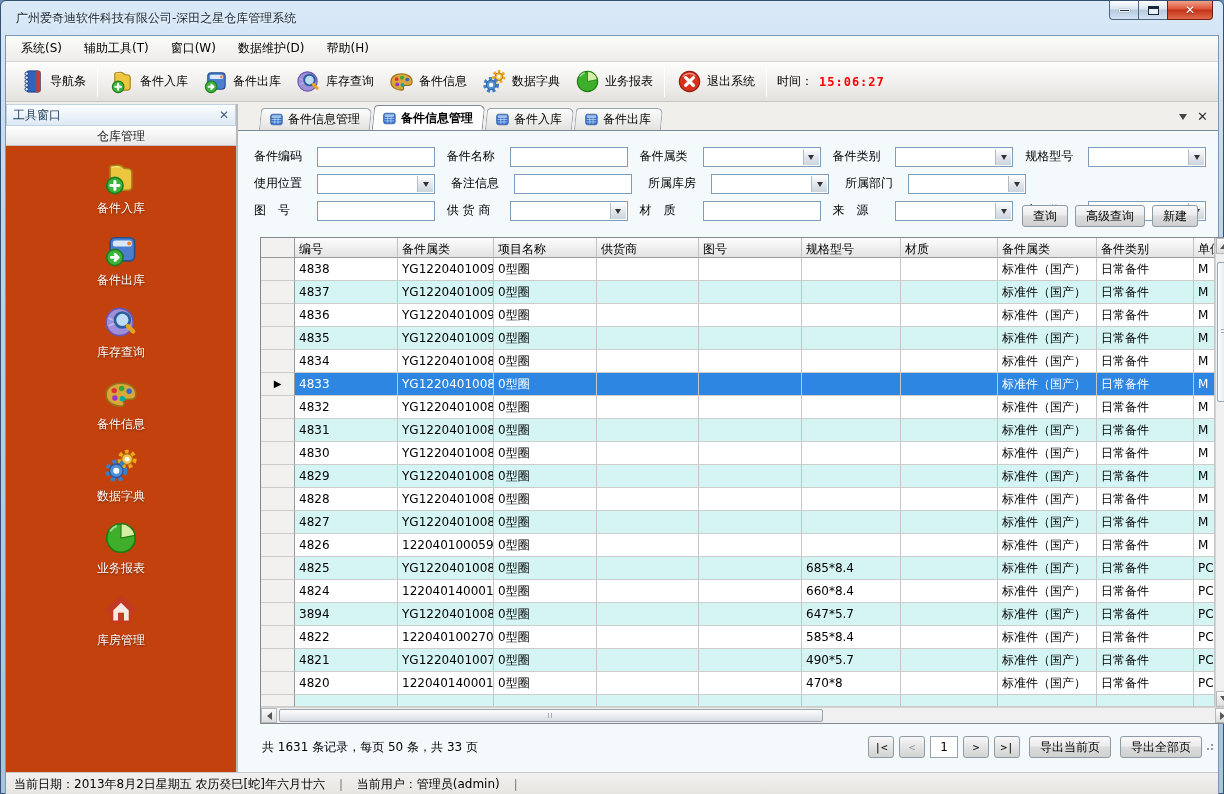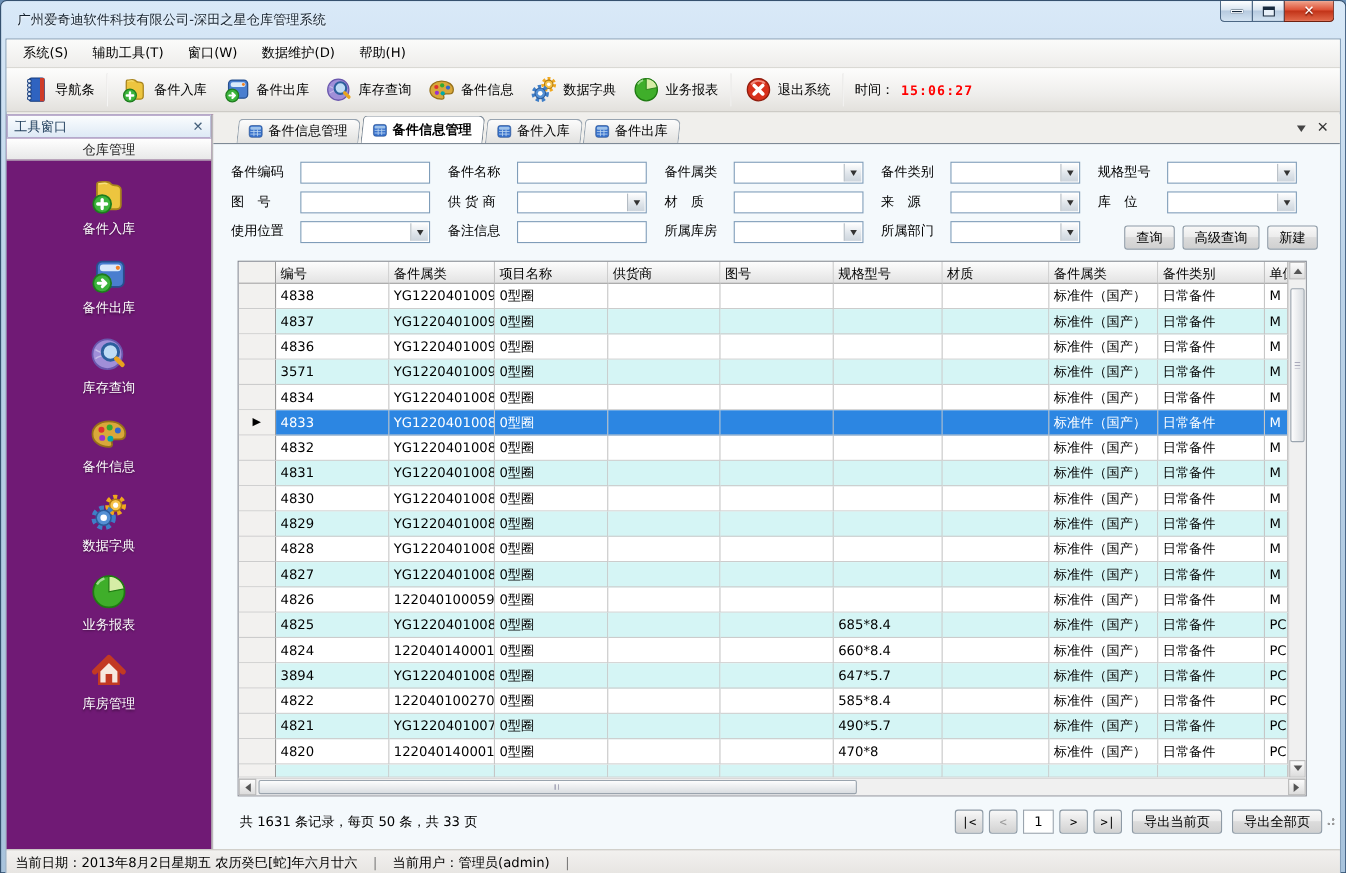"工具窗口" .sidebar { background: #701a75 -> #c2410c; width: 188px -> 232px }
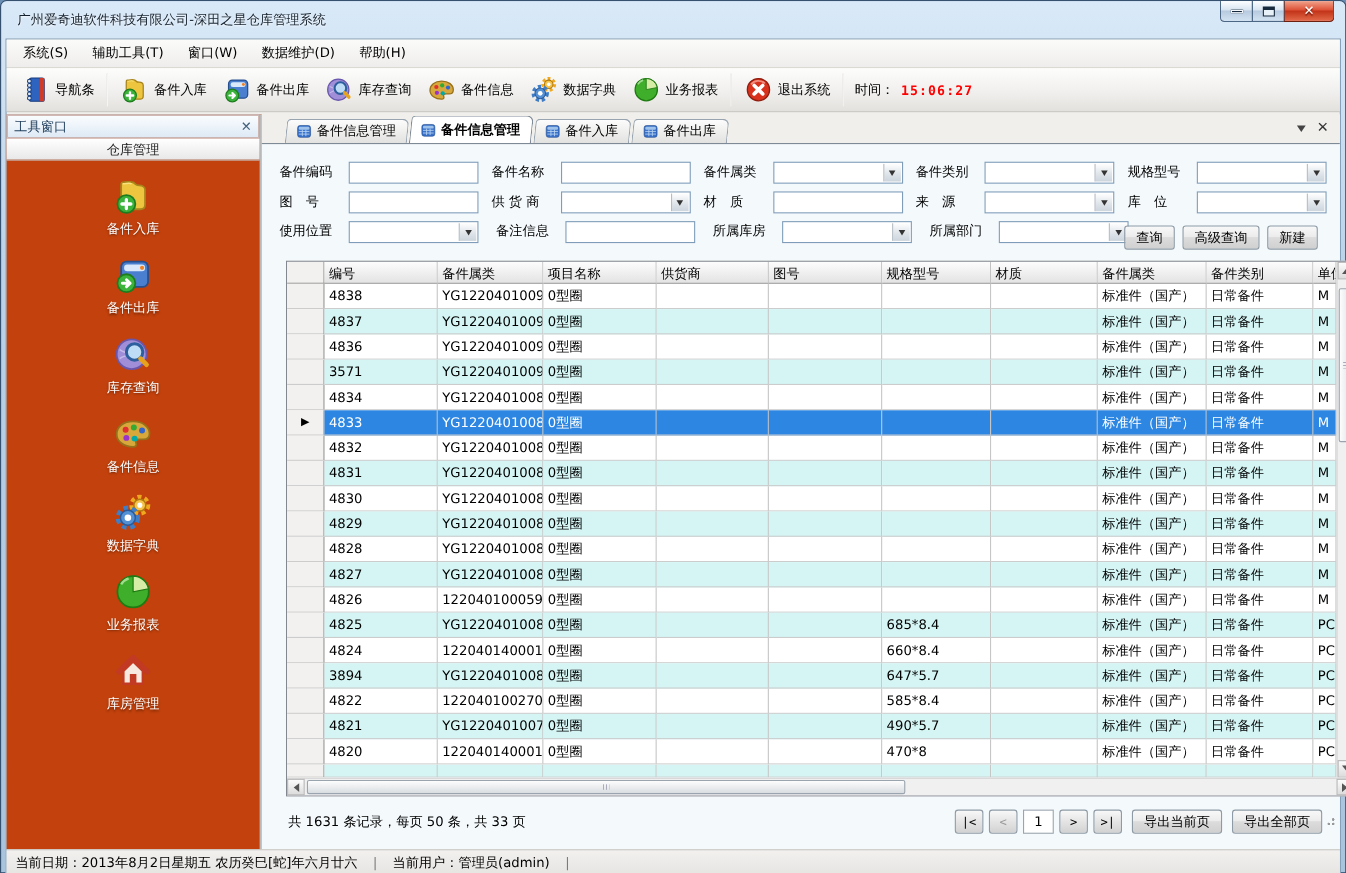"图 号" div.srow { order: before "使用位置" -> after "使用位置" }
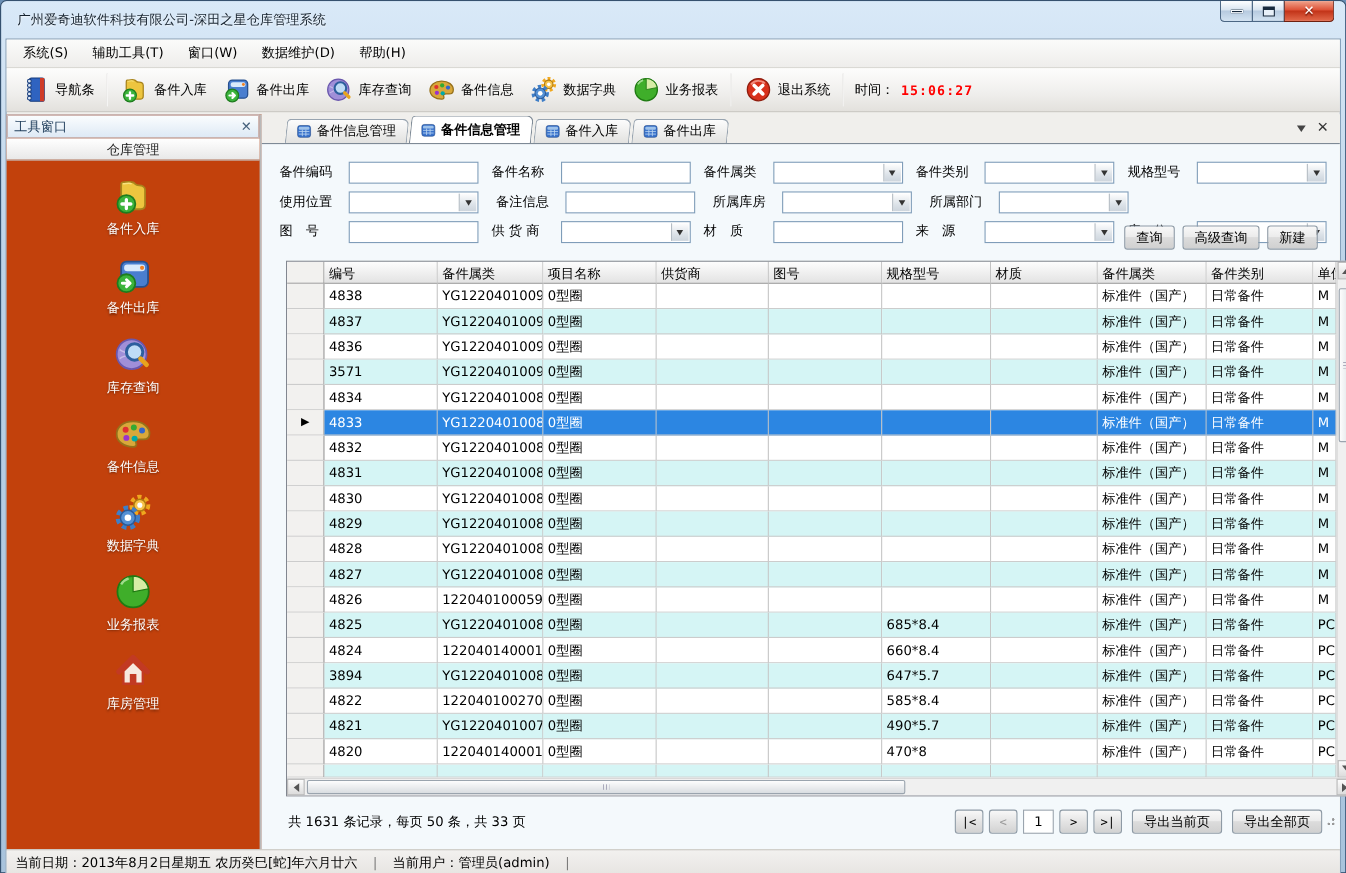"3571" div.gcell { text: 3571 -> 4835 }
